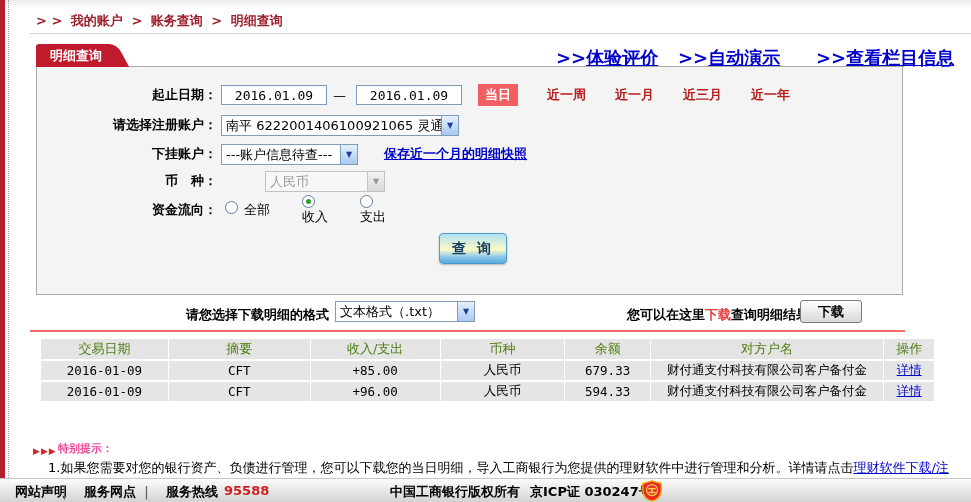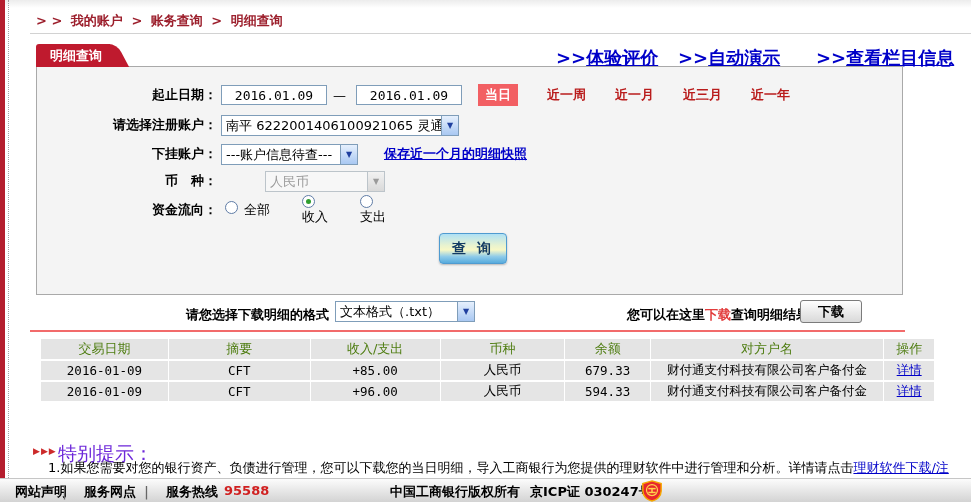"特别提示：" .notice-title { color: #6d28d9 -> #ec4899; font-size: 19px -> 11px; font-weight: normal -> bold }
